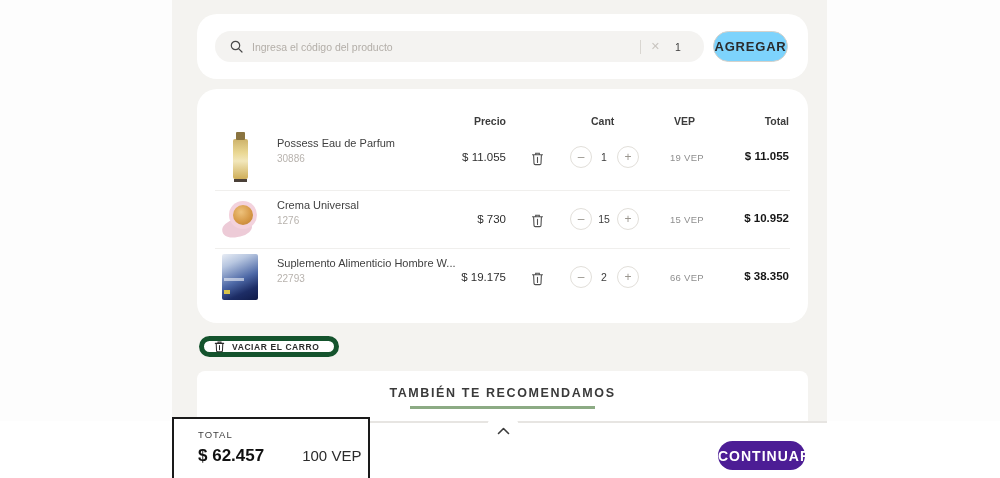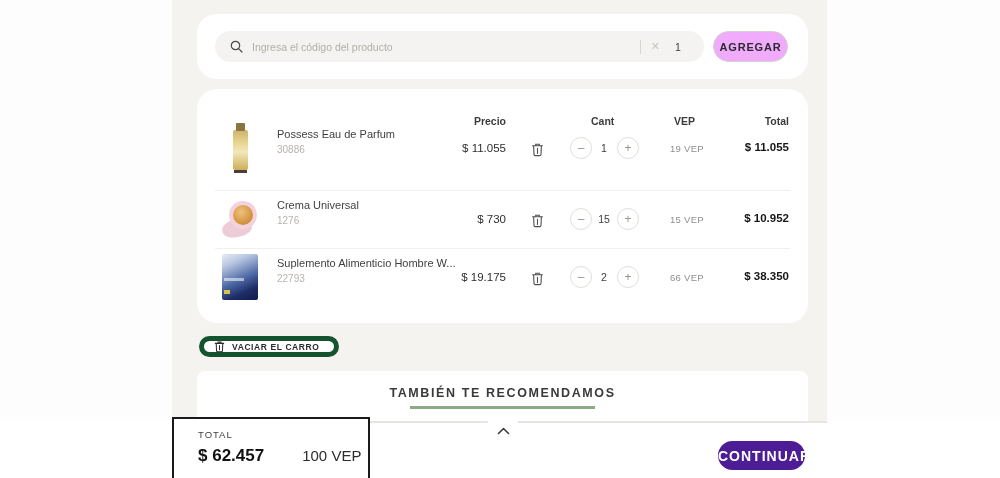"AGREGAR" .btn-agregar { background: #f0abfc -> #7dd3fc; font-size: 11px -> 13px }
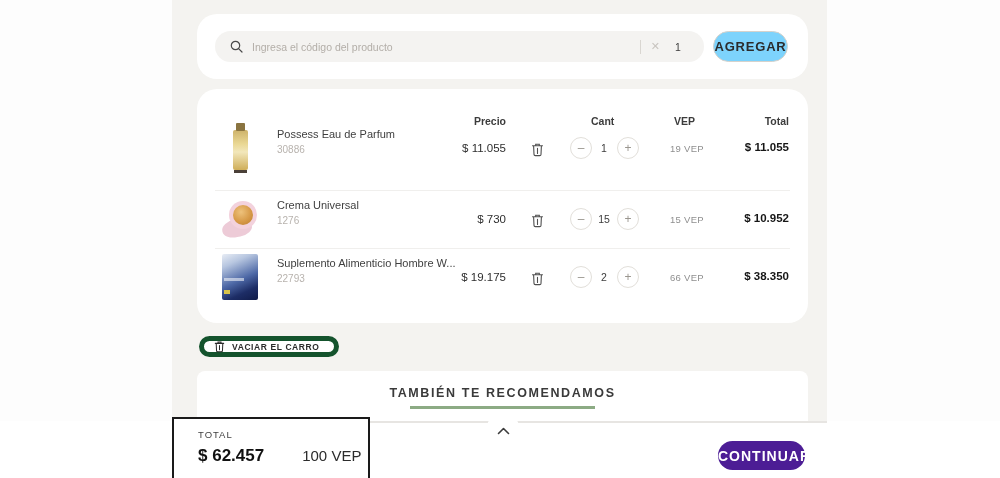"Possess Eau de Parfum" .row-0 { top: 30px -> 39px }
